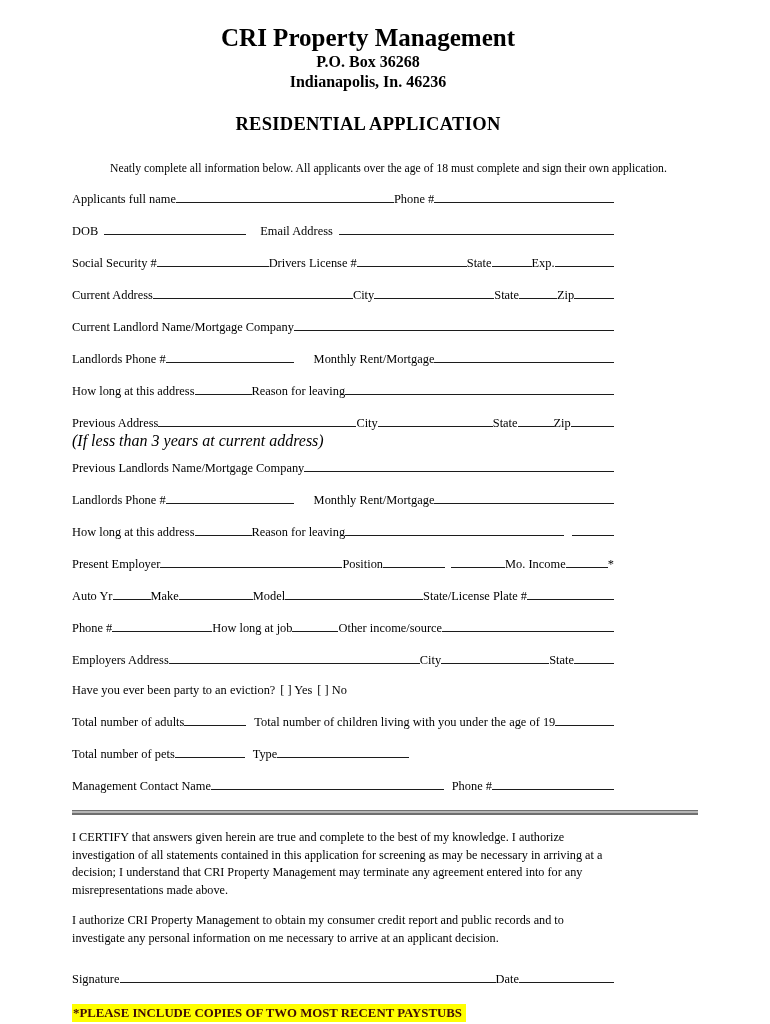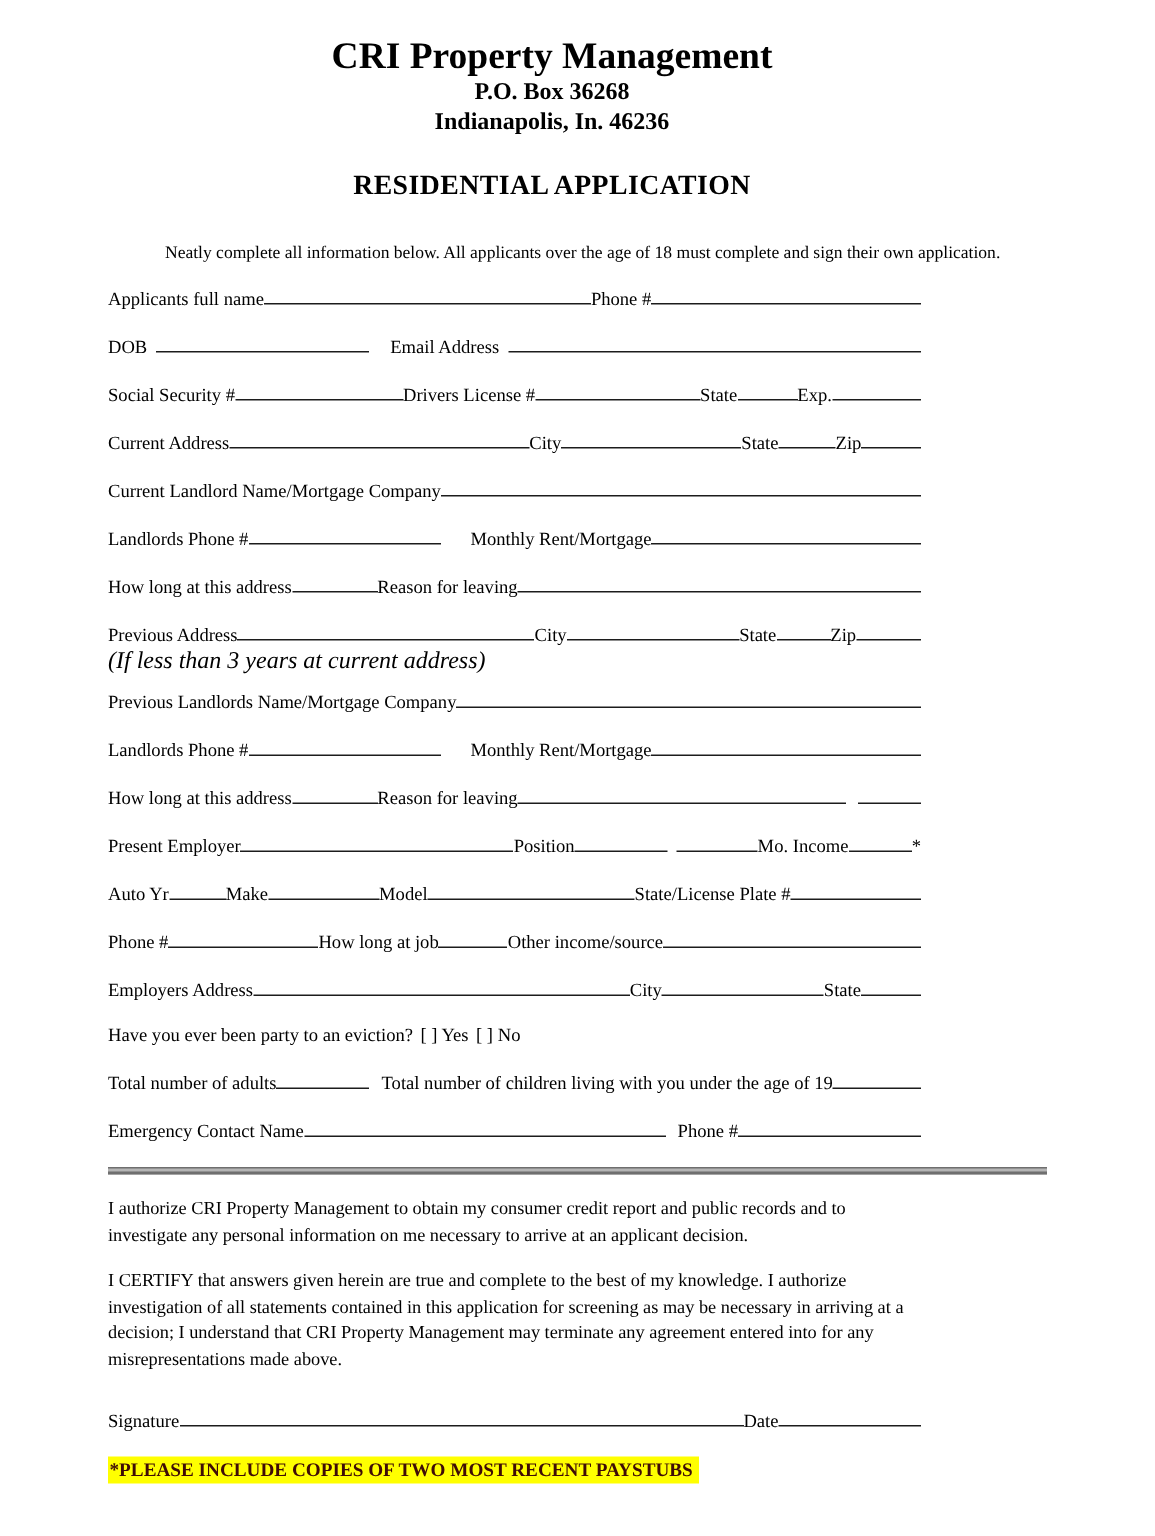"Total number of pets" div.row { html: none -> <div> <span>Total number of pets</span> <span></span> <span></span> <span>Type</span> <span></span> </div> }
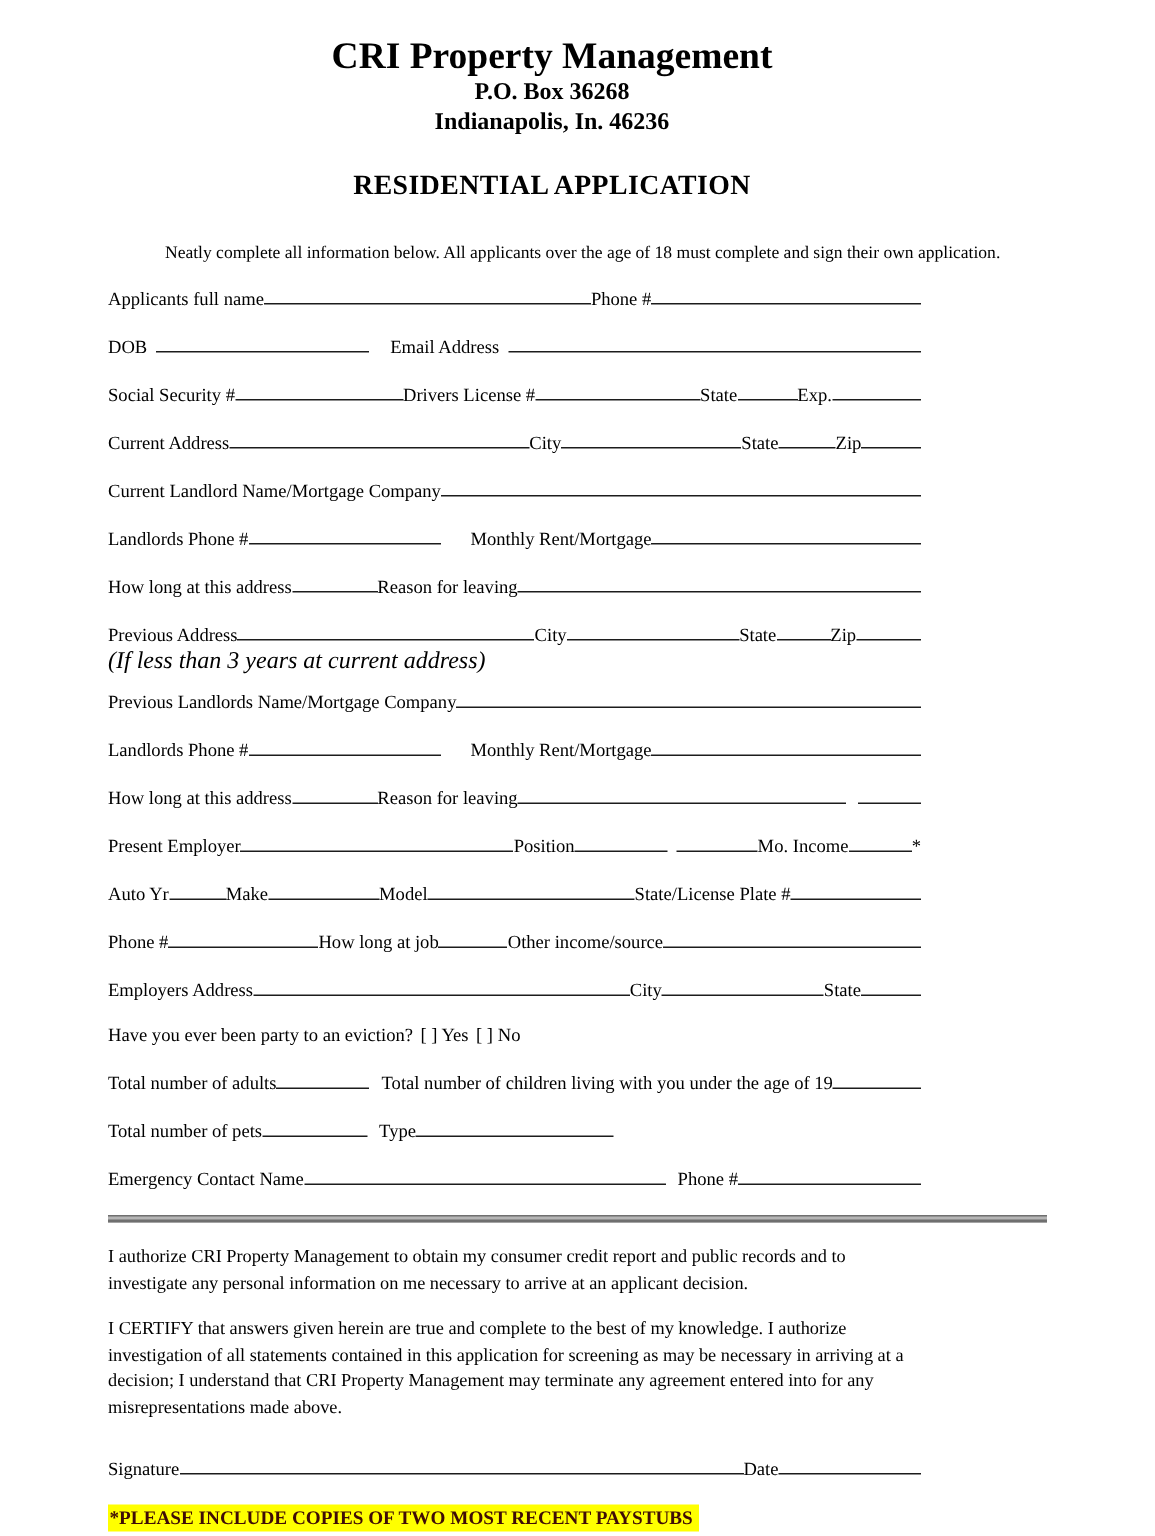"Emergency Contact Name" span.lbl { text: Emergency -> Management }
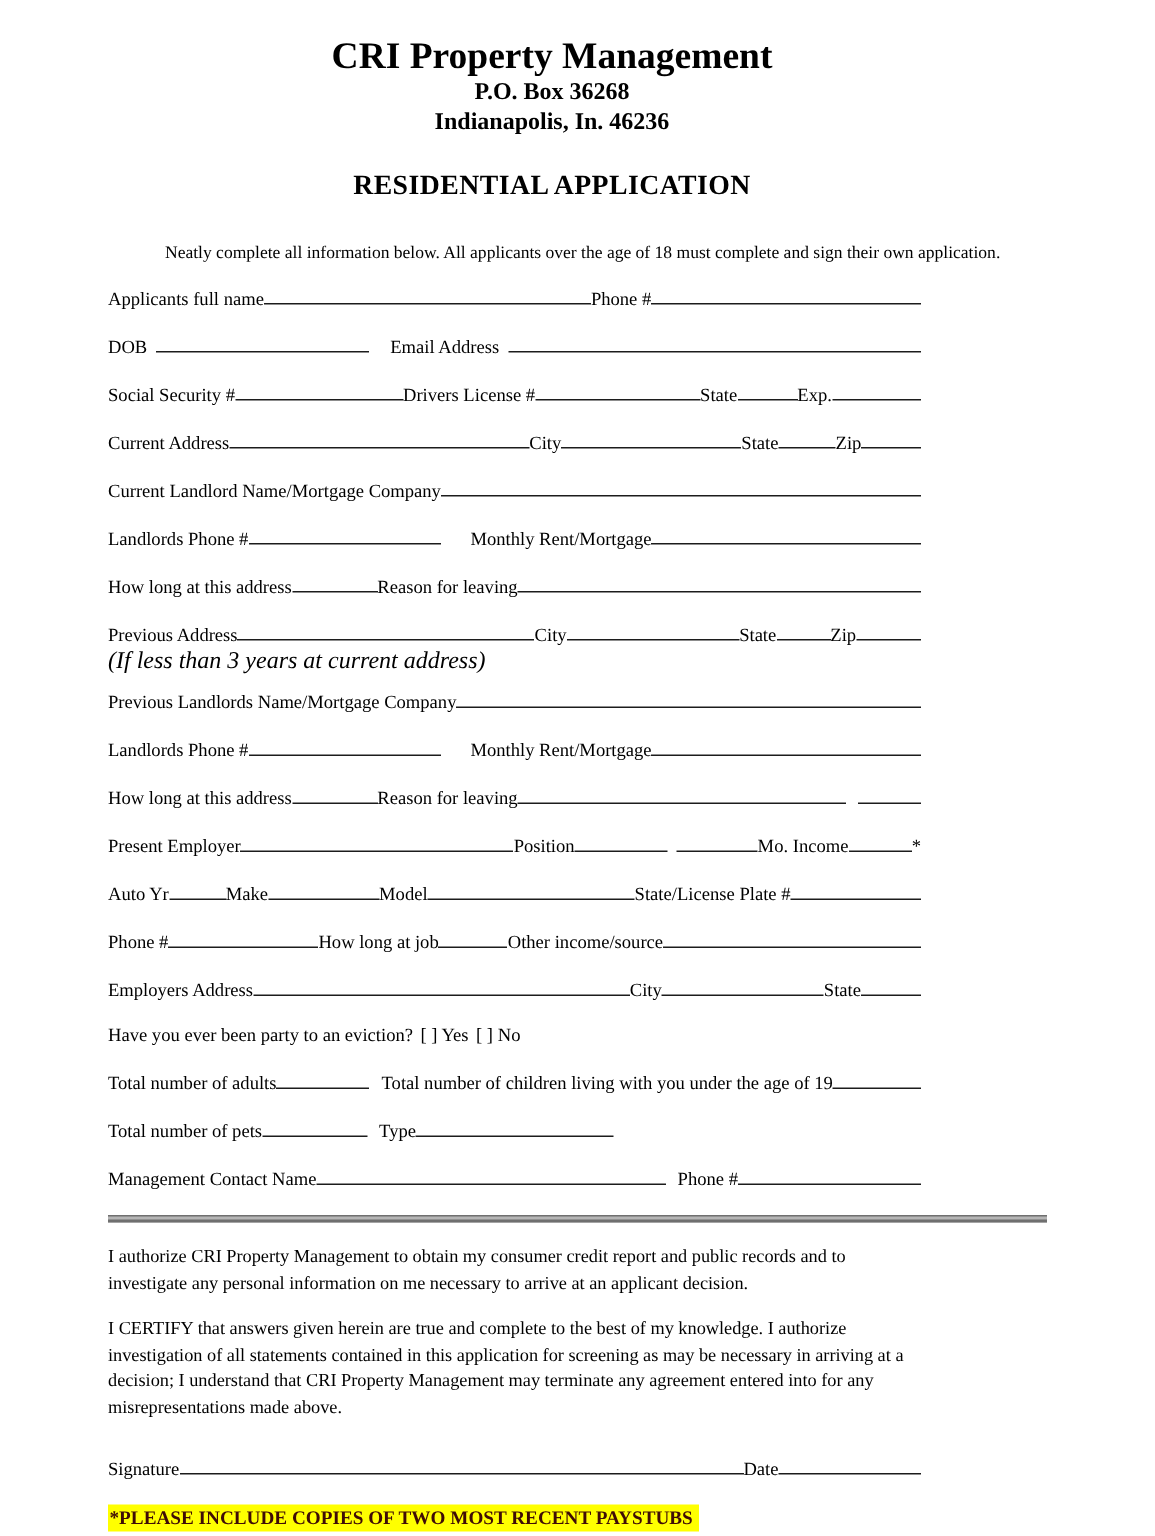"I authorize CRI Property Management" p.para { order: before "I CERTIFY that answers given" -> after "I CERTIFY that answers given" }
